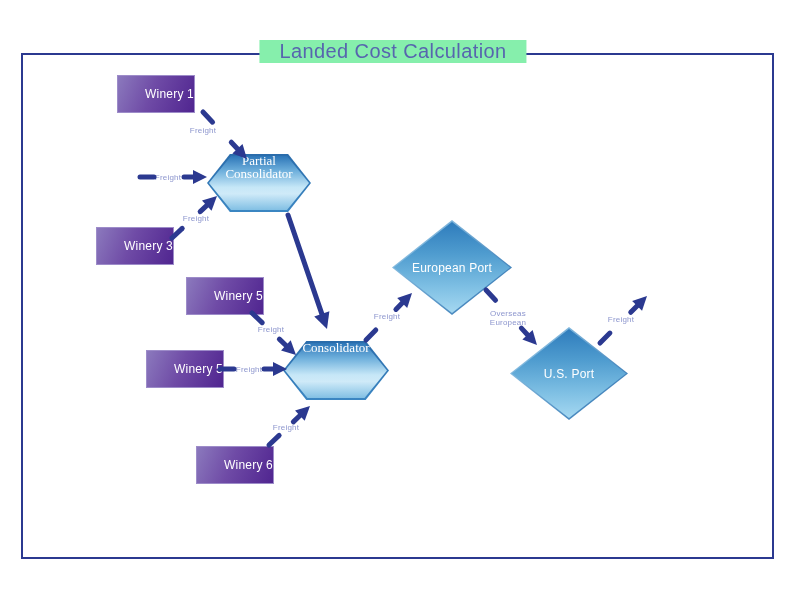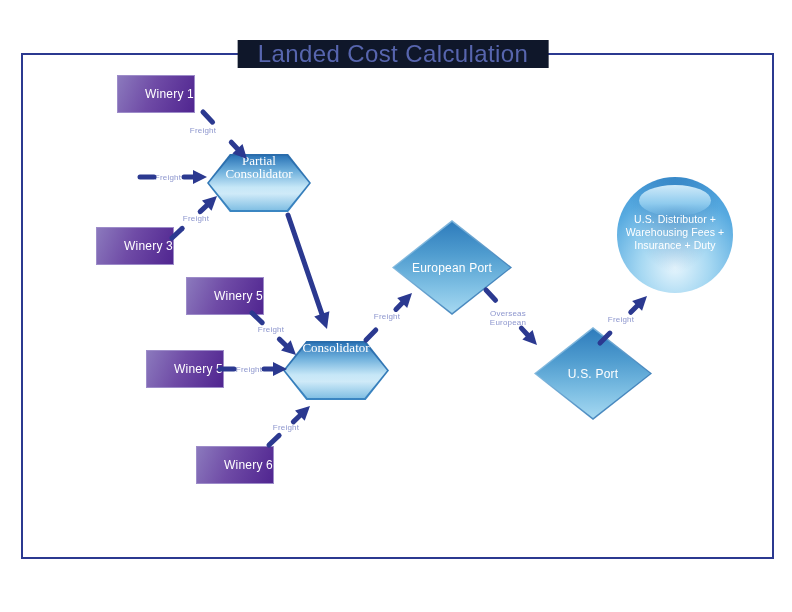"Landed Cost Calculation" .title { background: #0f172a -> #86efac; font-size: 24px -> 20px }
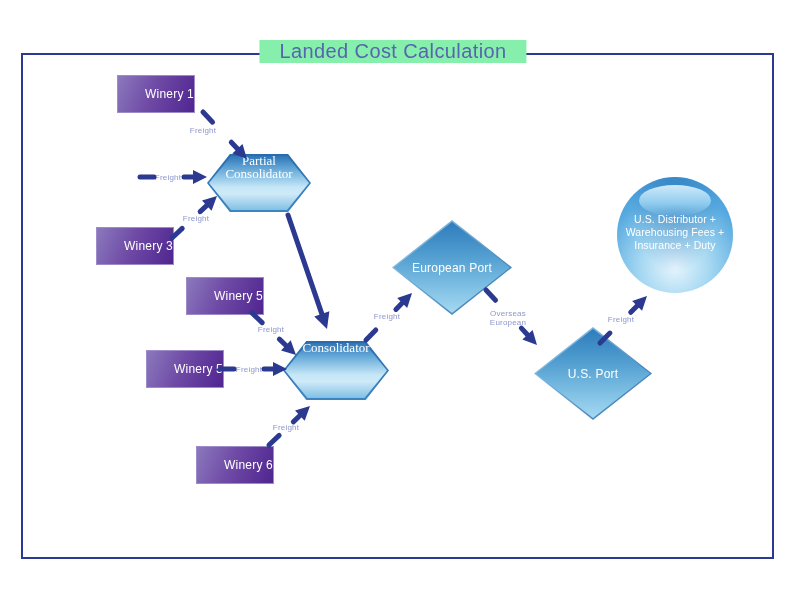"U.S. Distributor +" div.sphere { html: <div> <div></div> <div> <div>U.S. Distributor +</div> <div>Warehousing Fees +</div> <div>Insurance + Duty</div> </div> </div> -> none }
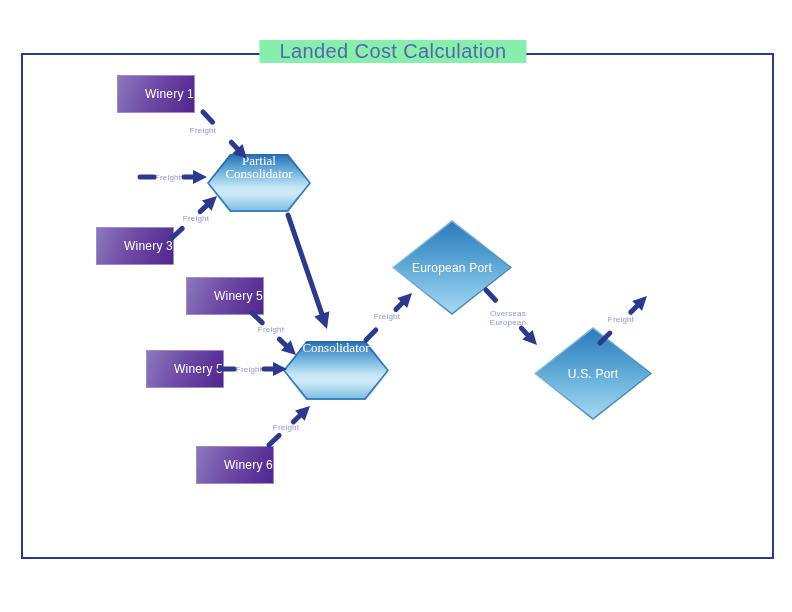"U.S. Port" div.diamond { left: 534px -> 510px }
